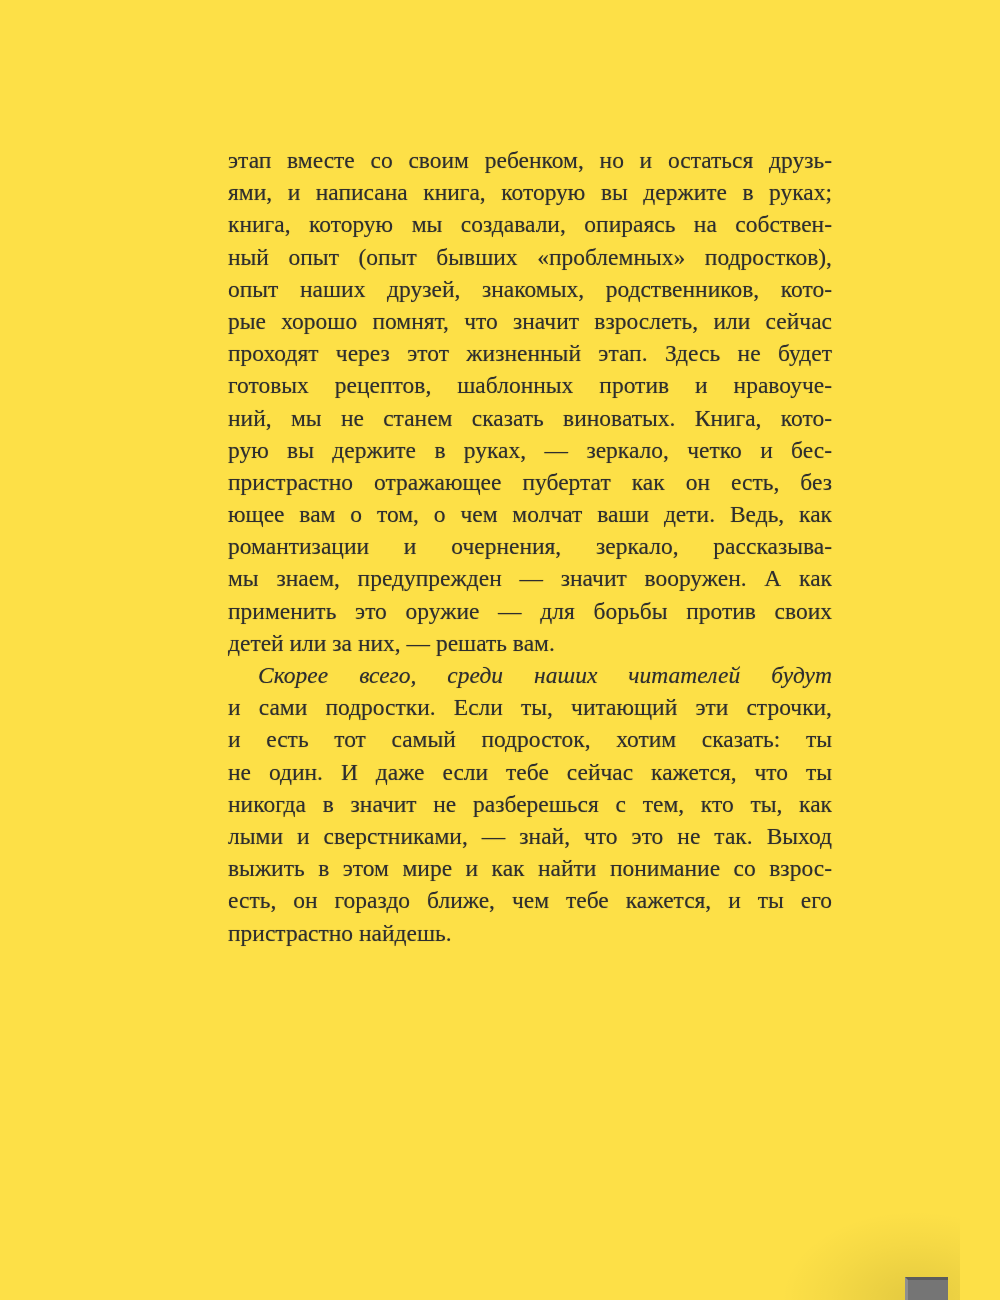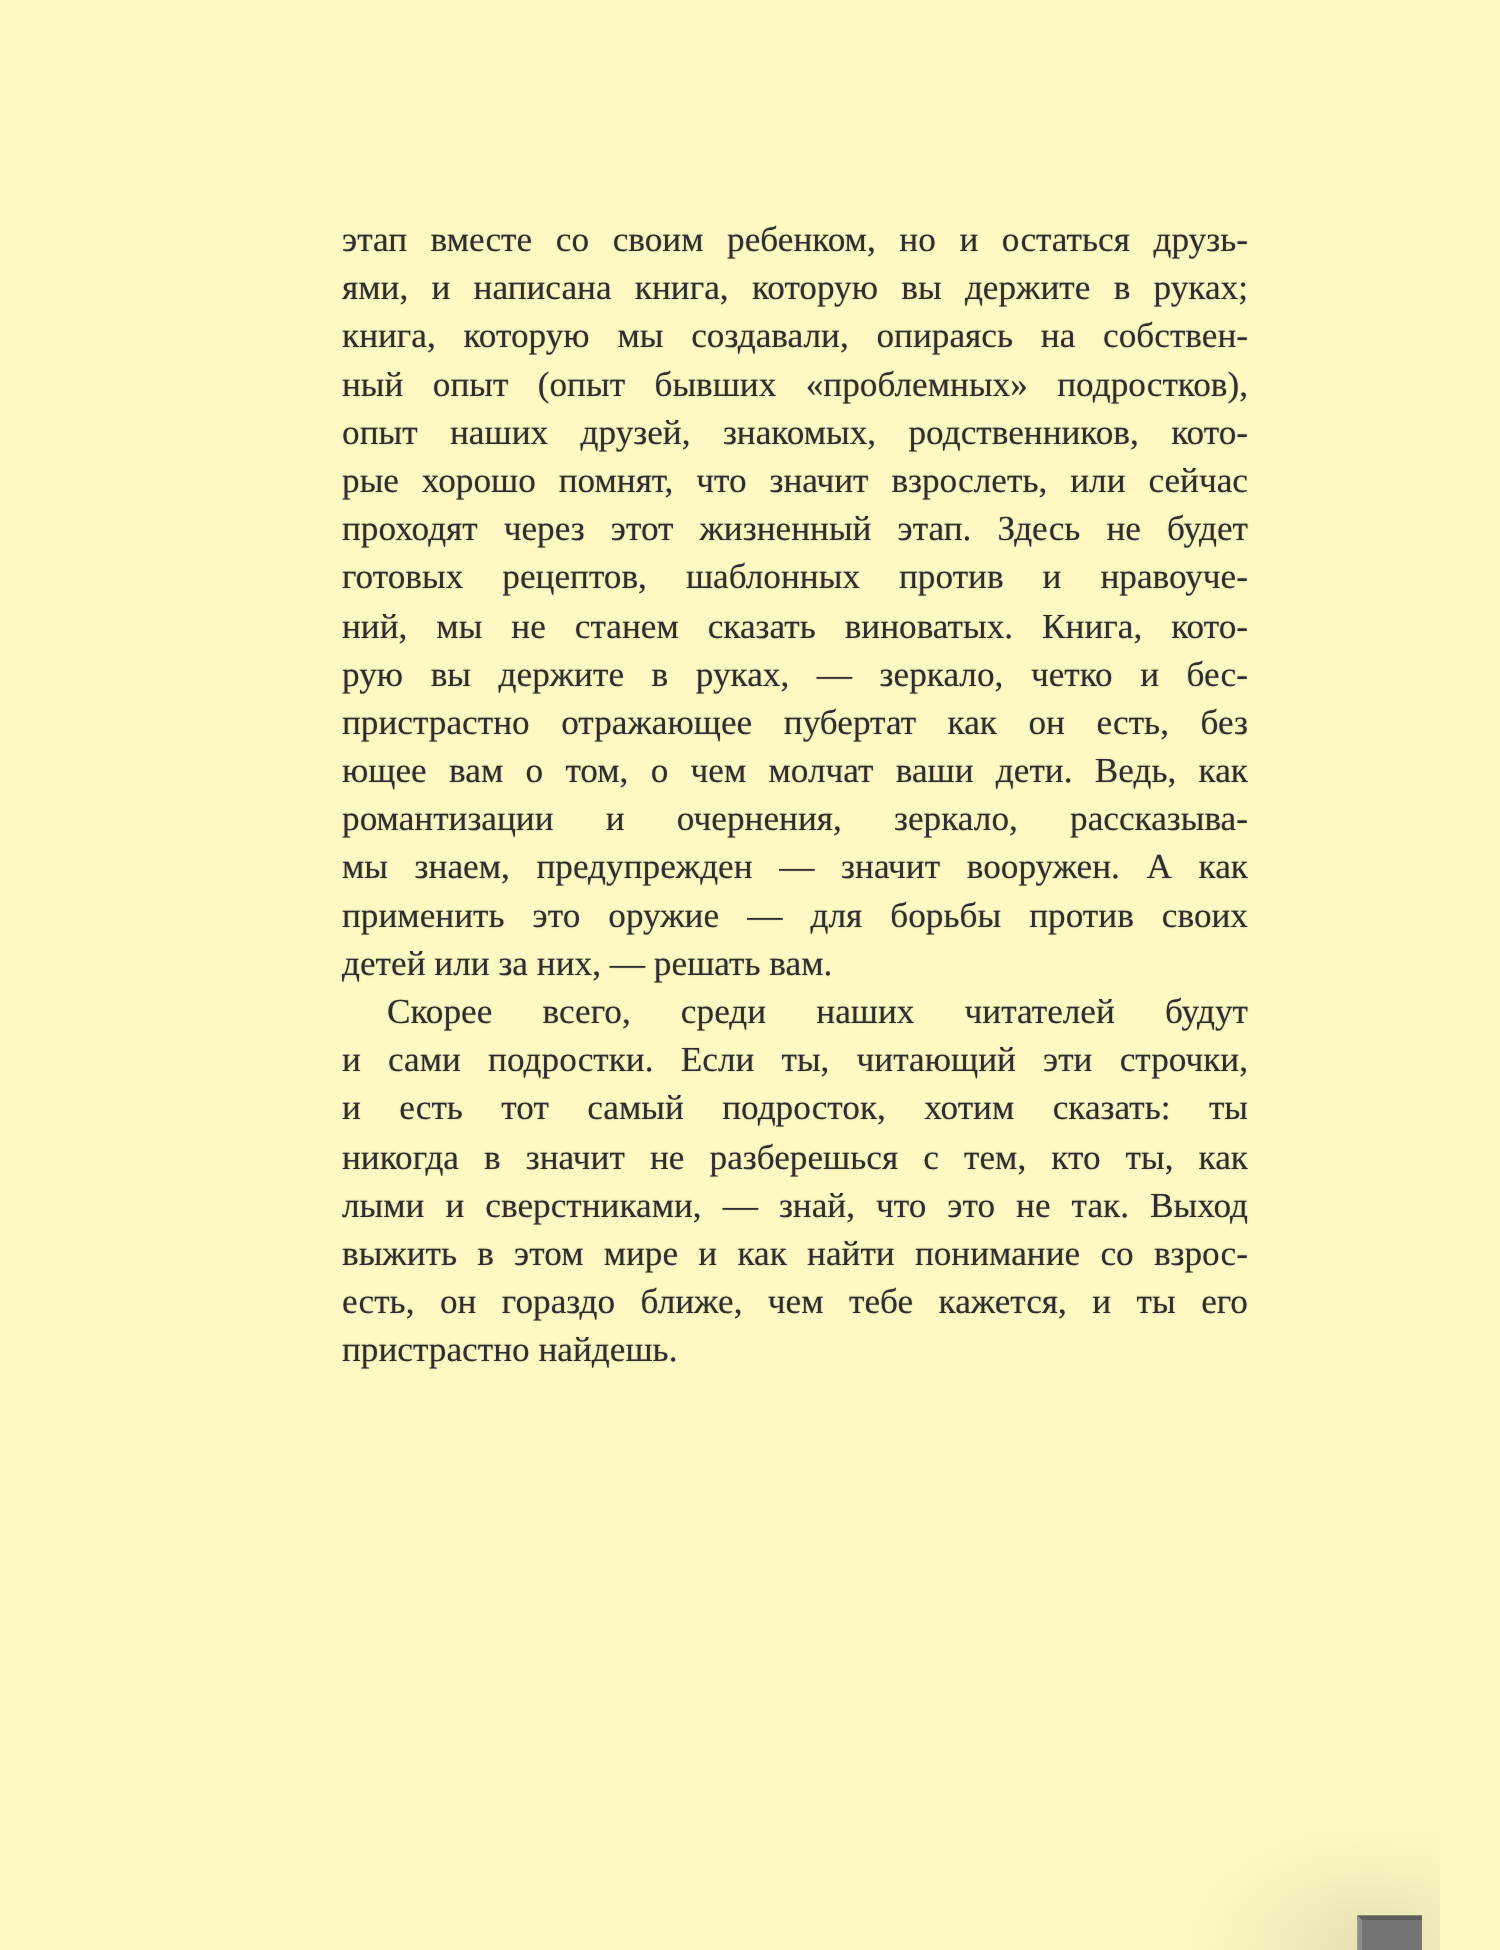"этап вместе со своим ребенком," .scan-page { background: #fef9c3 -> #fde047 }
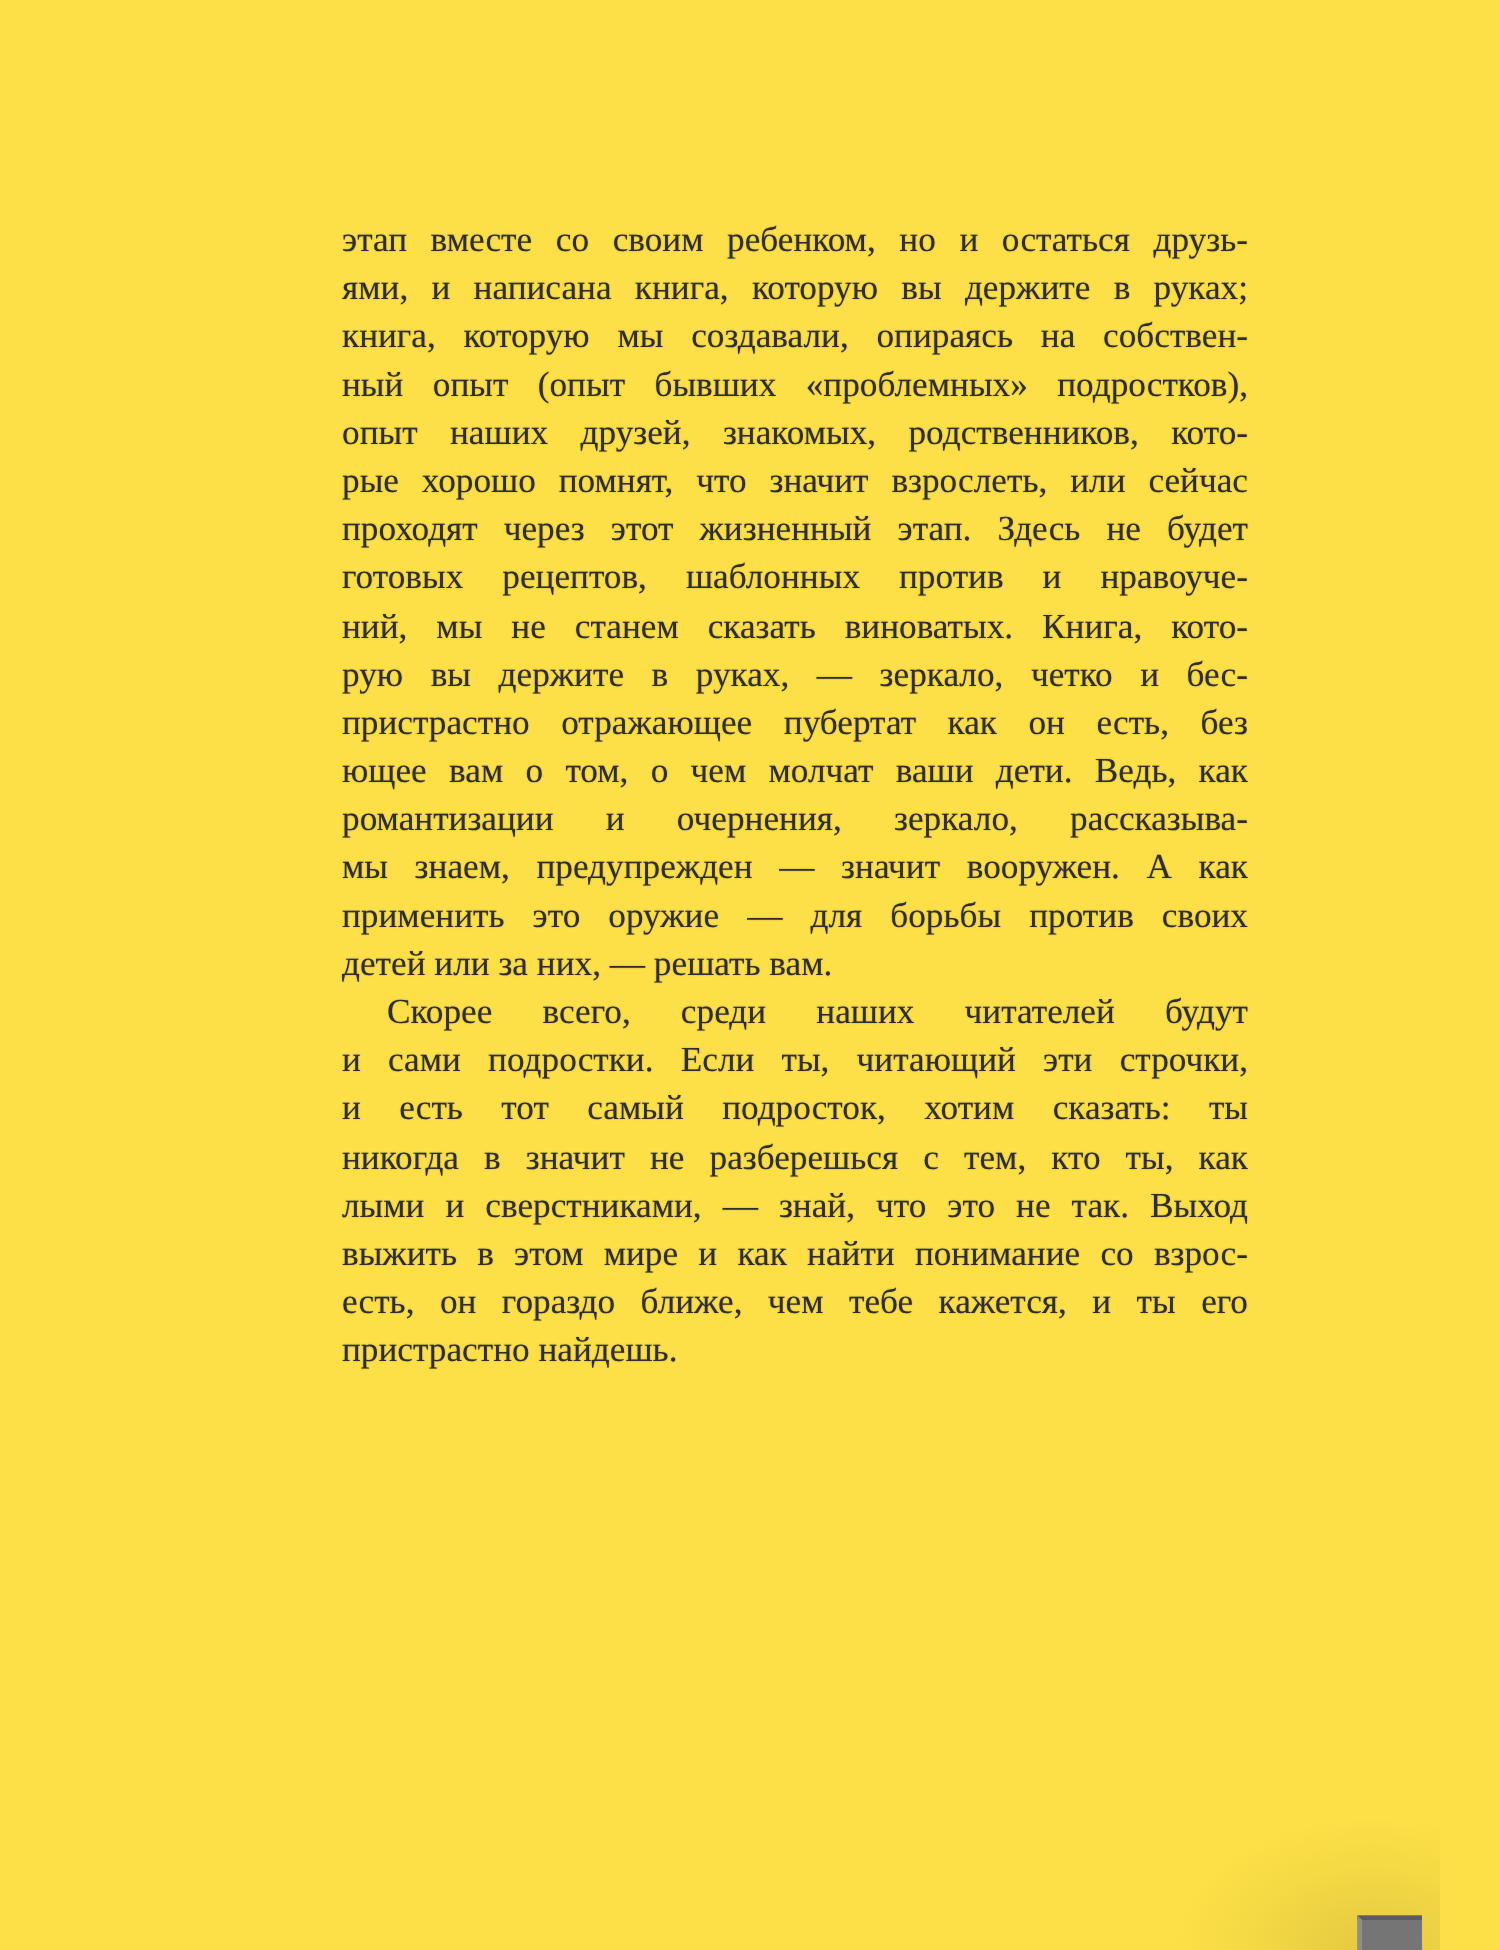"Скорее всего, среди наших читателей" .text-line.indent { font-style: none -> italic }
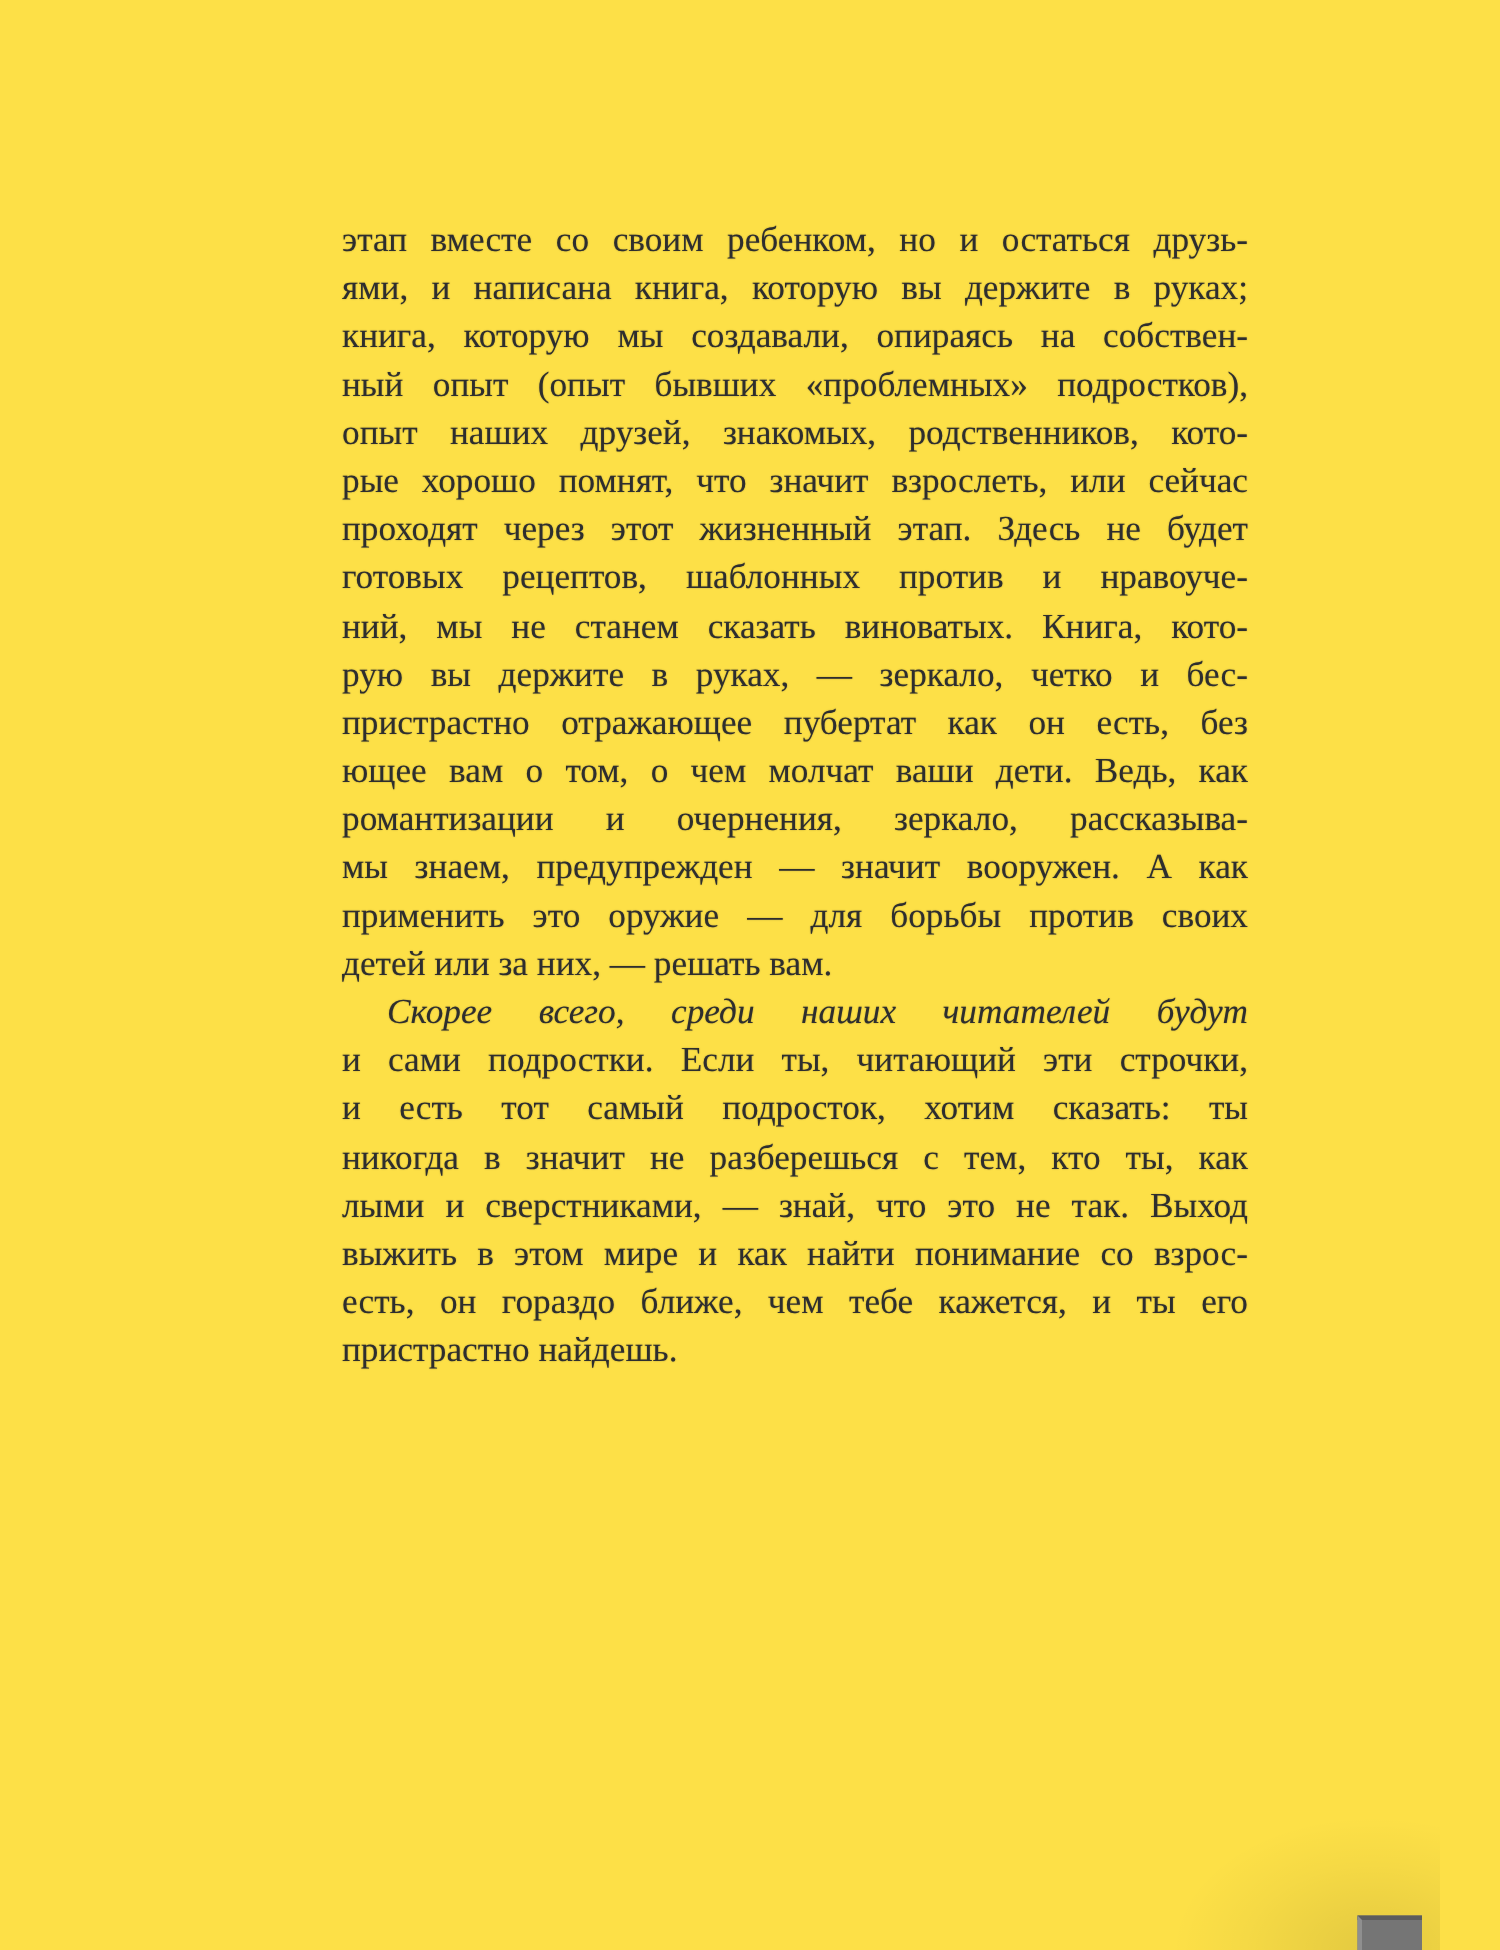"не один. И даже если" div.text-line { html: none -> <div>не один. И даже если тебе сейчас кажется, что ты</div> }
